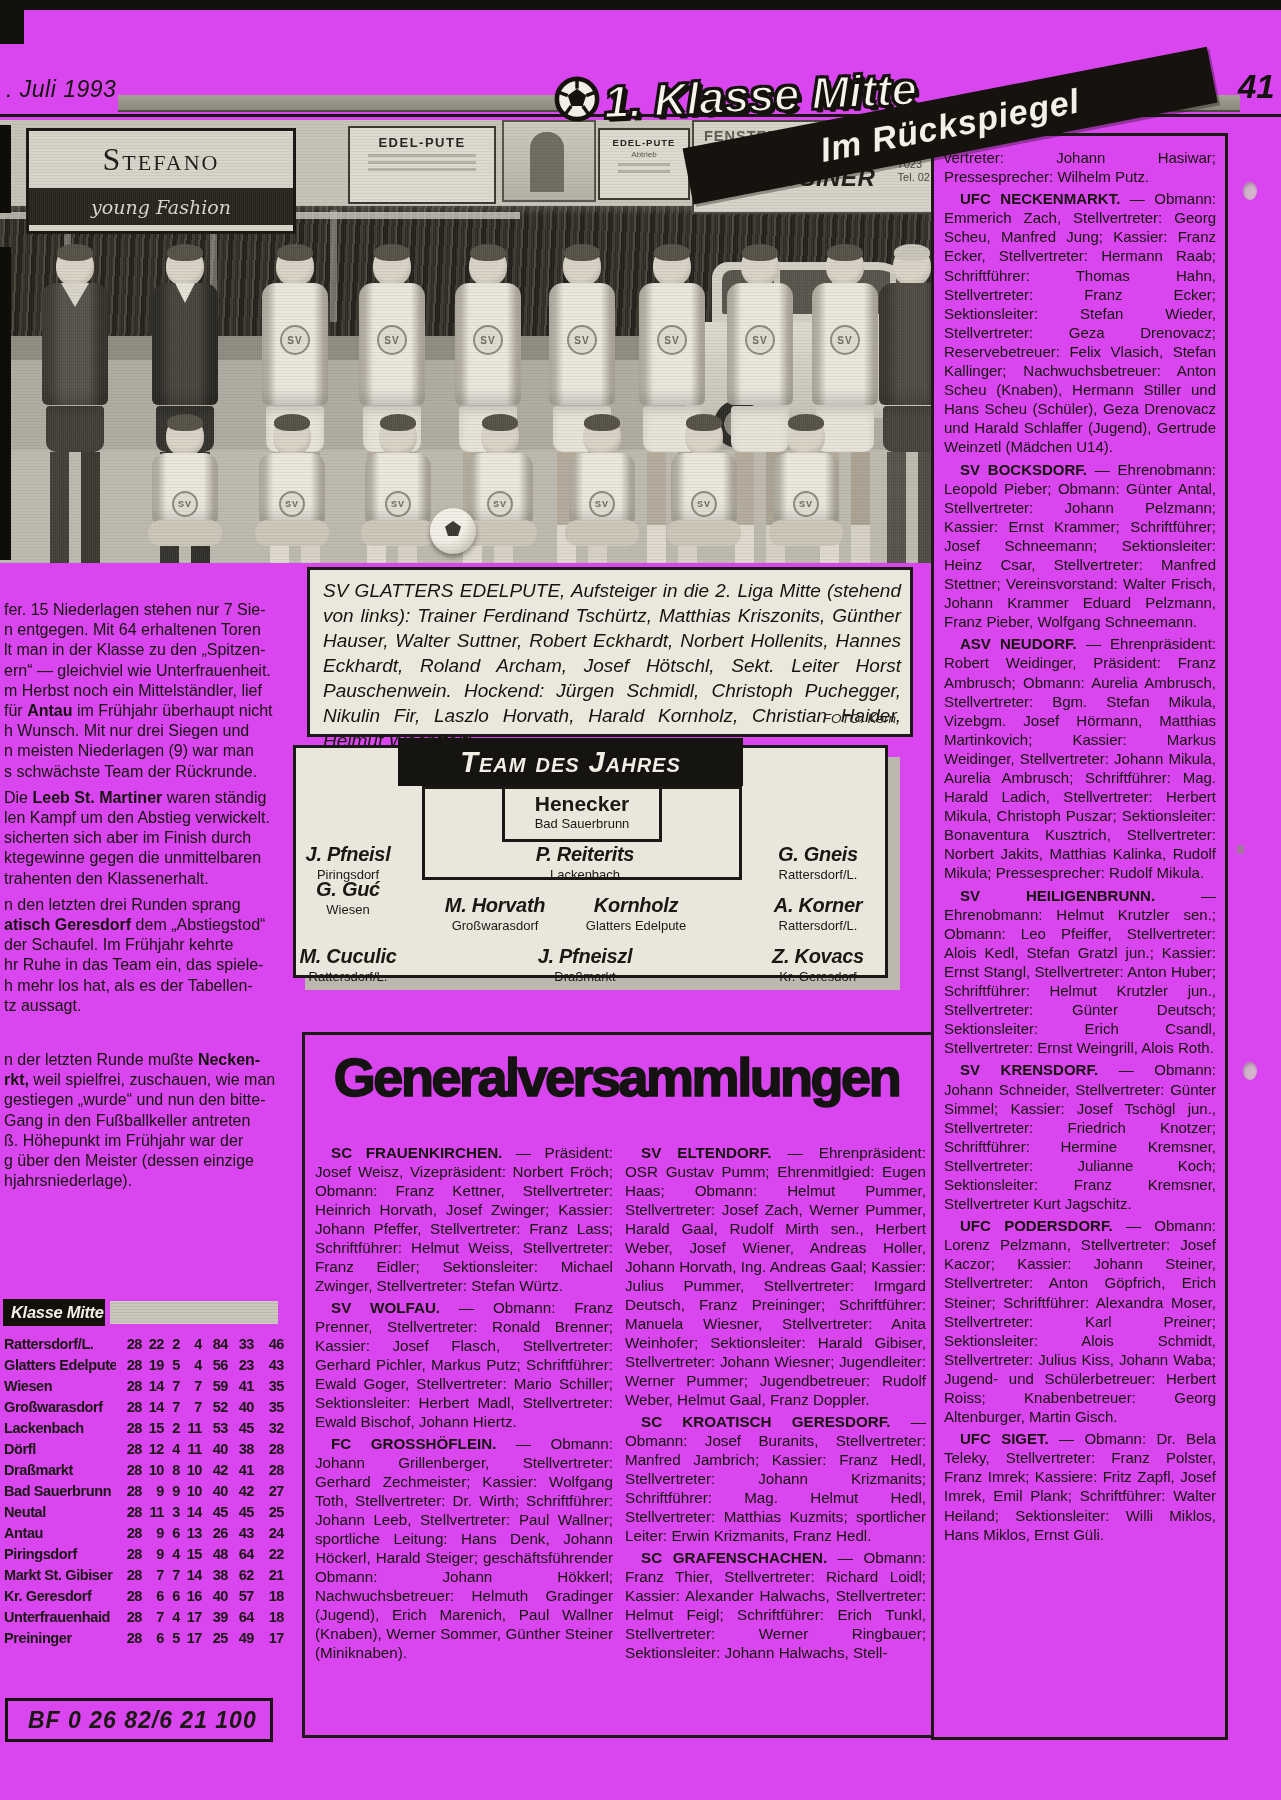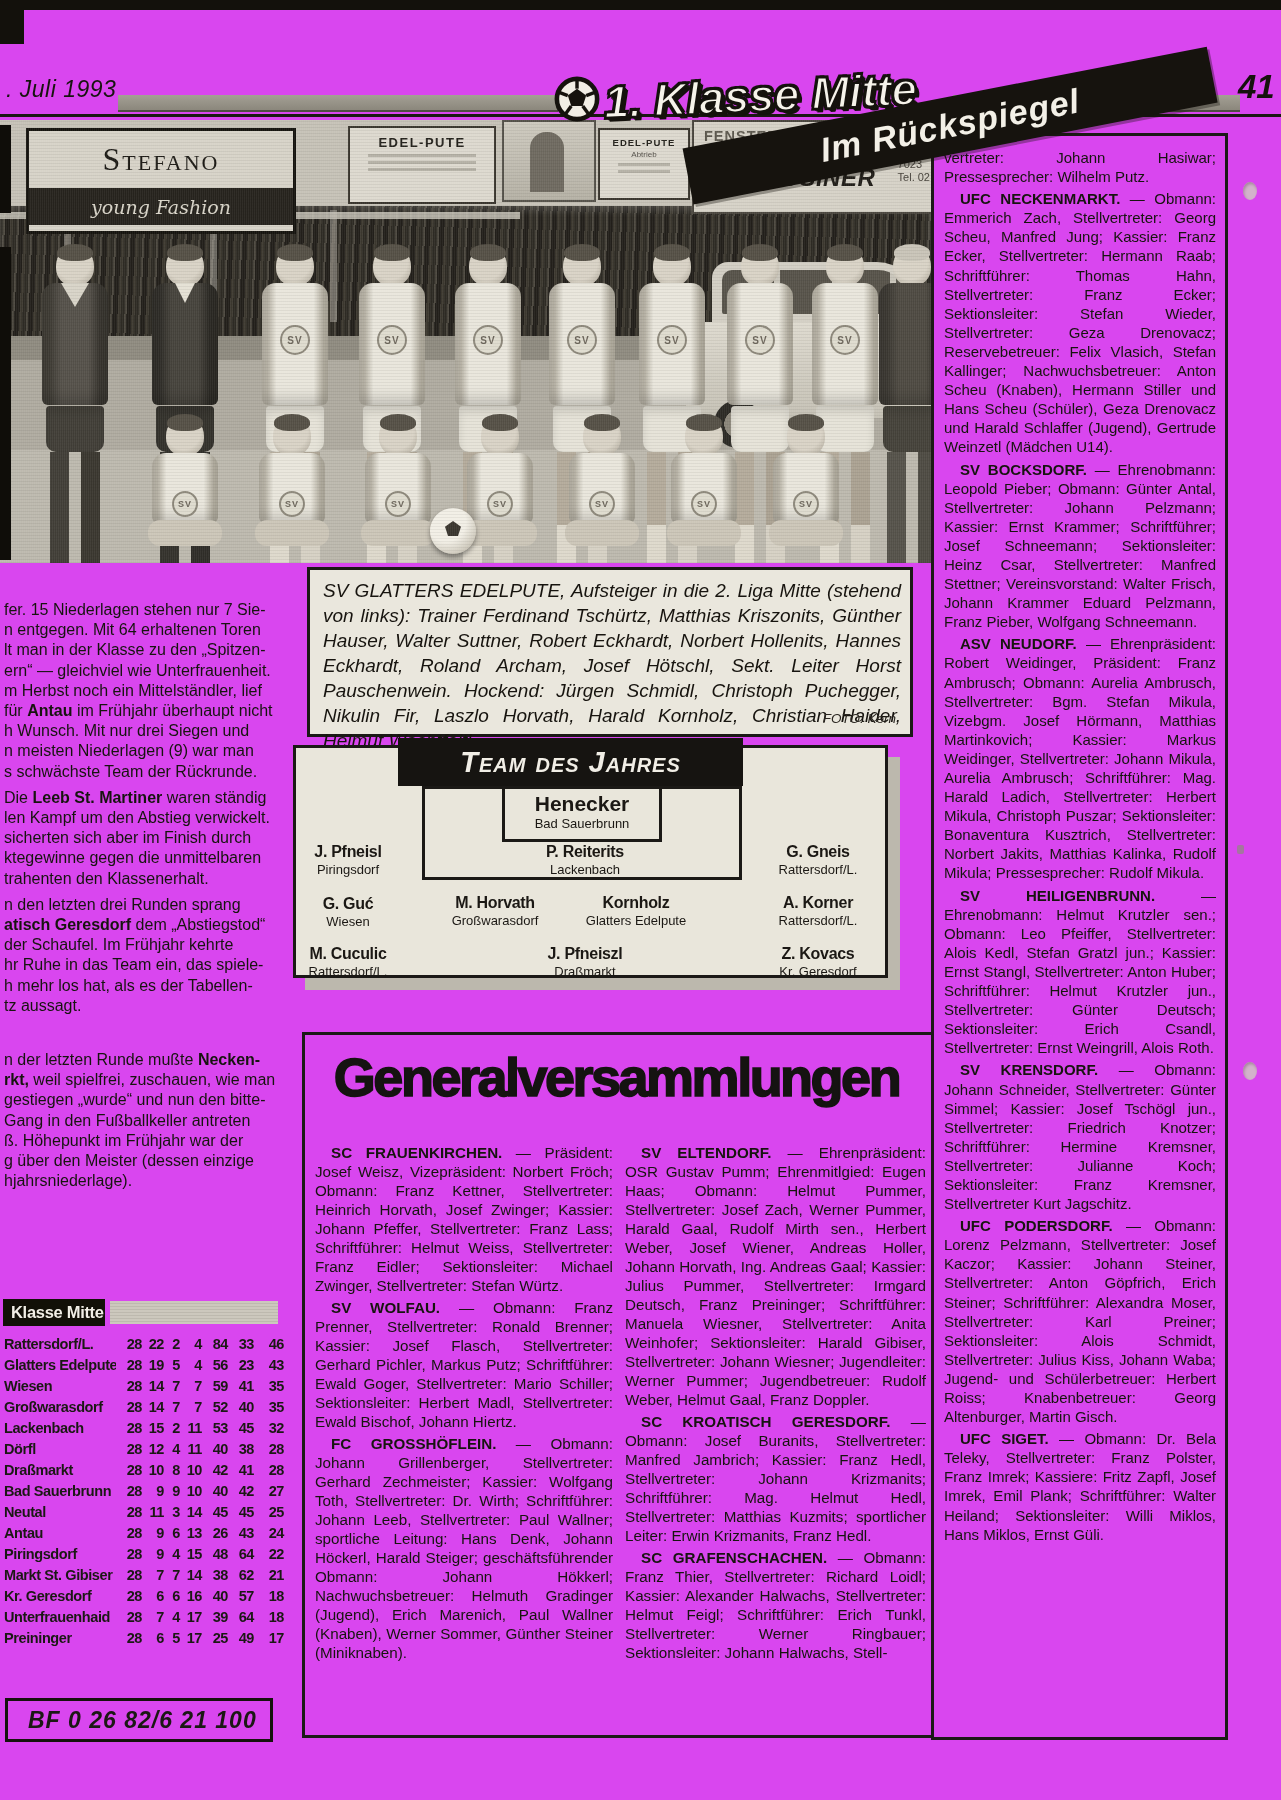"J. Pfneisl" .toy-n { font-size: 16px -> 20px; font-style: none -> italic }
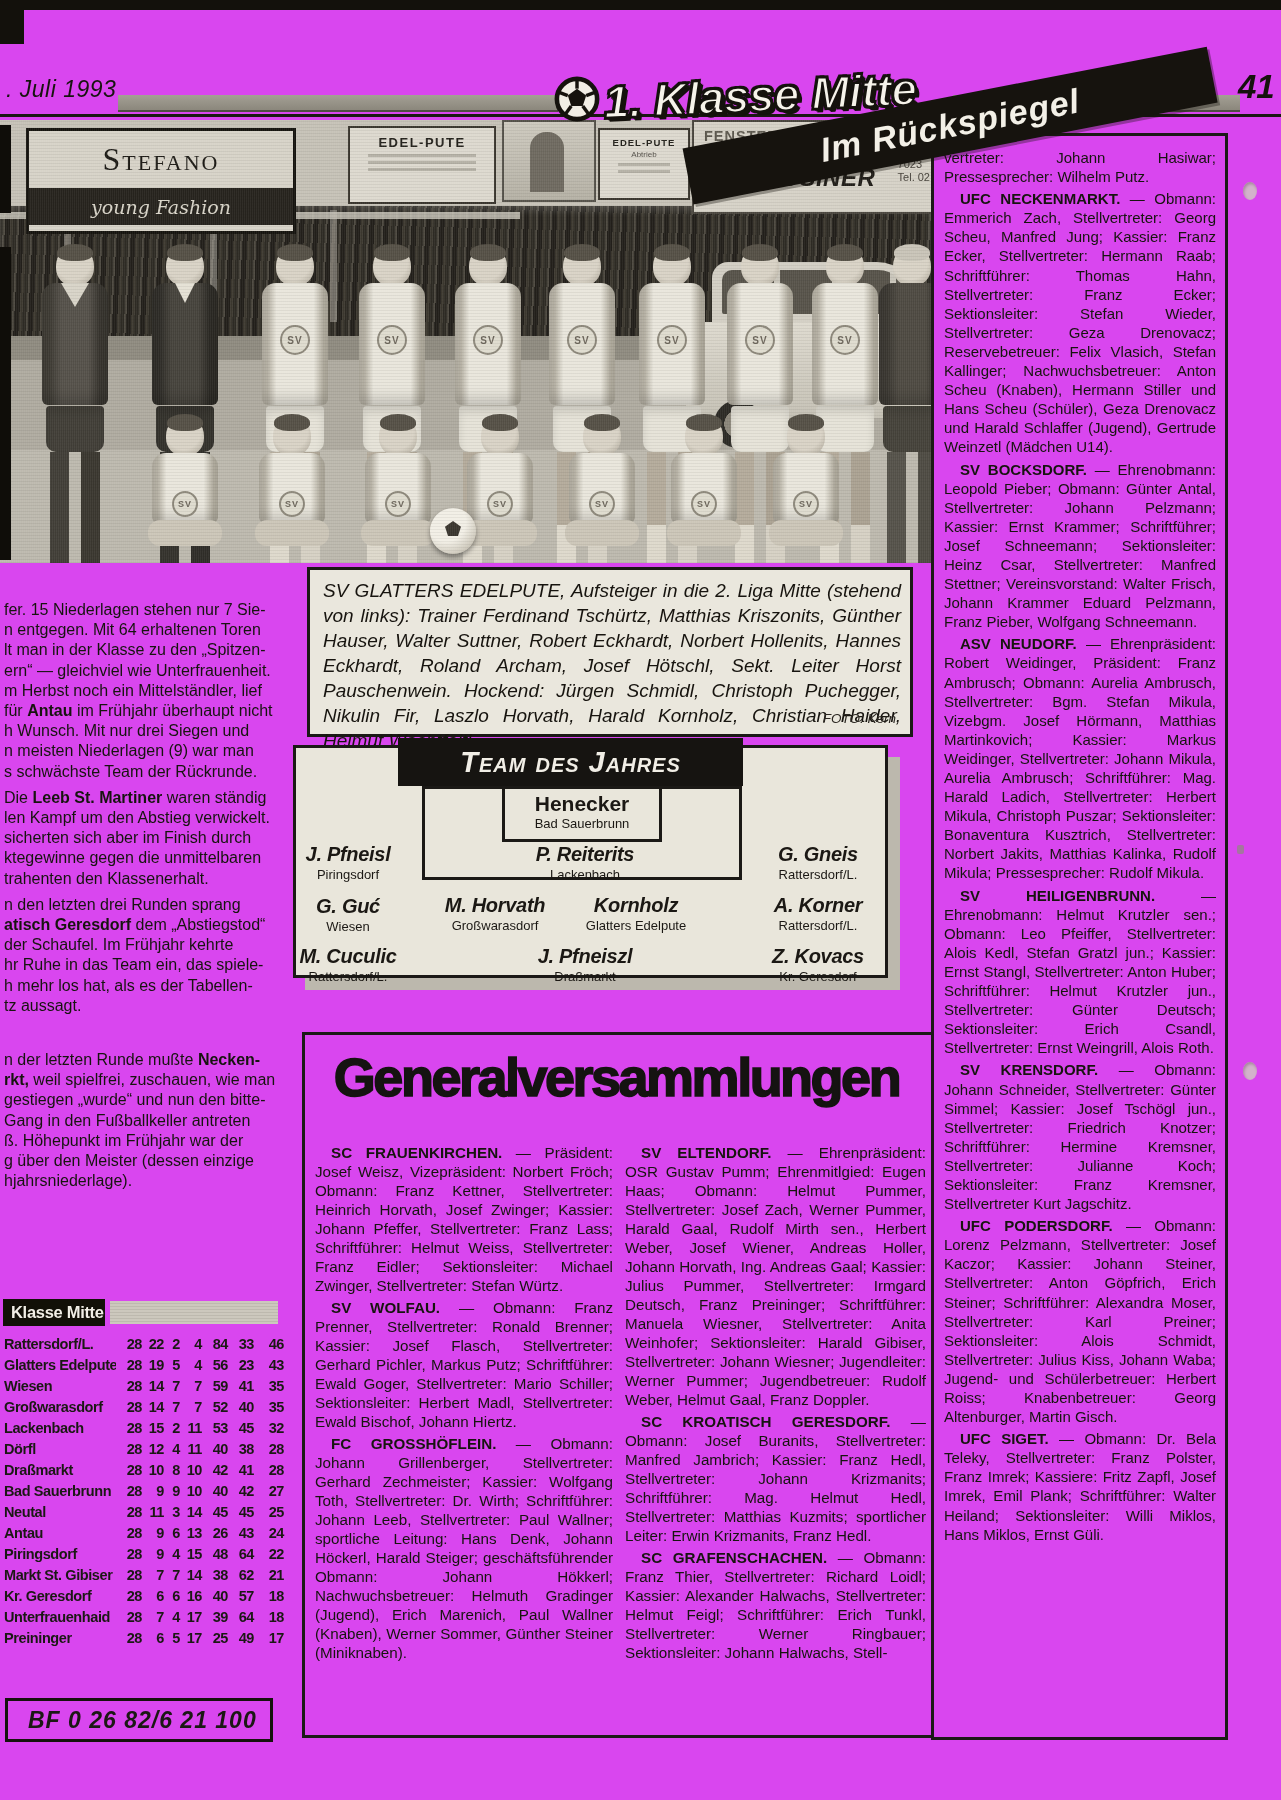"G. Guć" div.toy-e { top: 147px -> 130px }
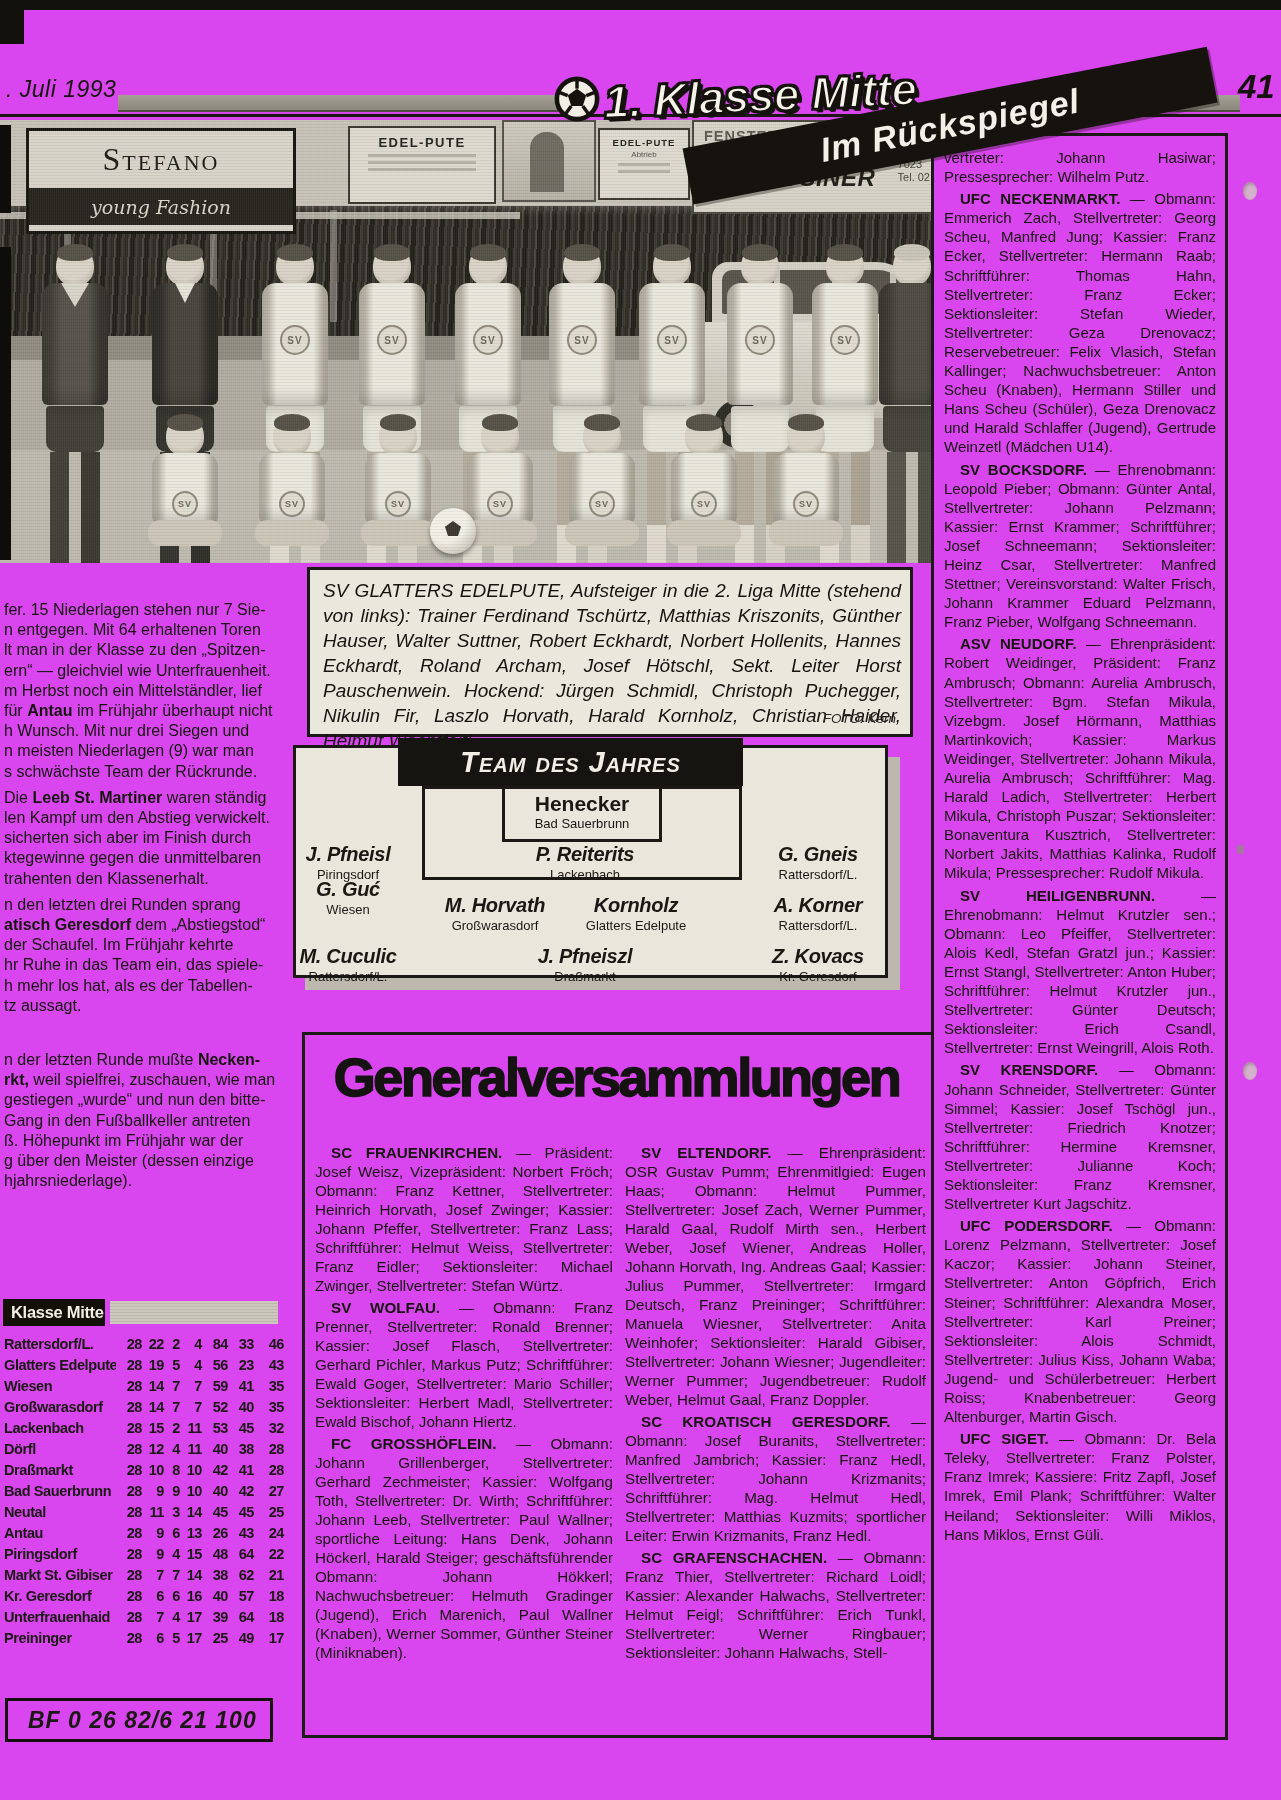"Klasse Mitte" .tab-title { font-style: none -> italic }
